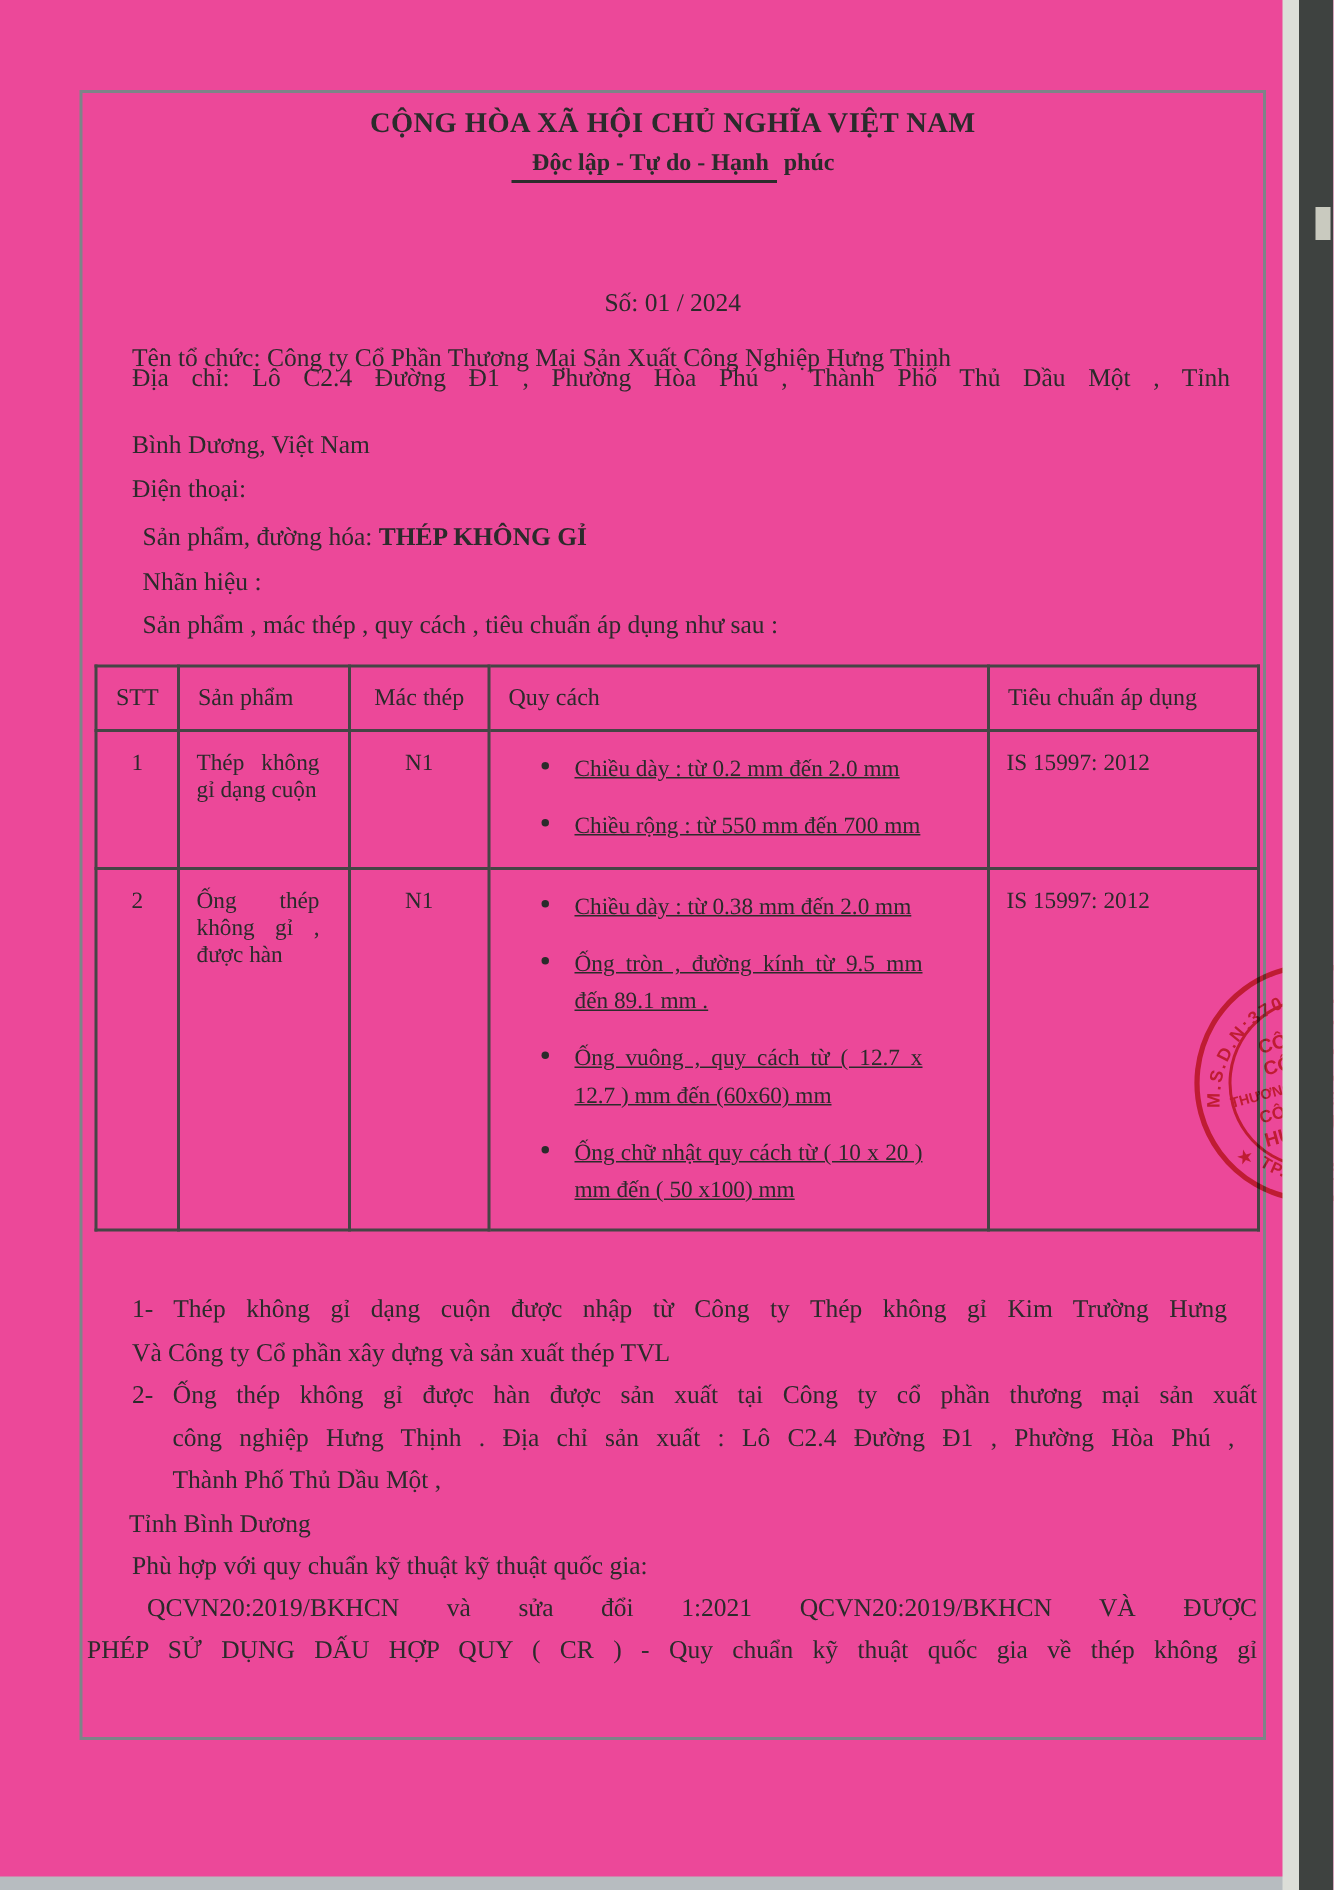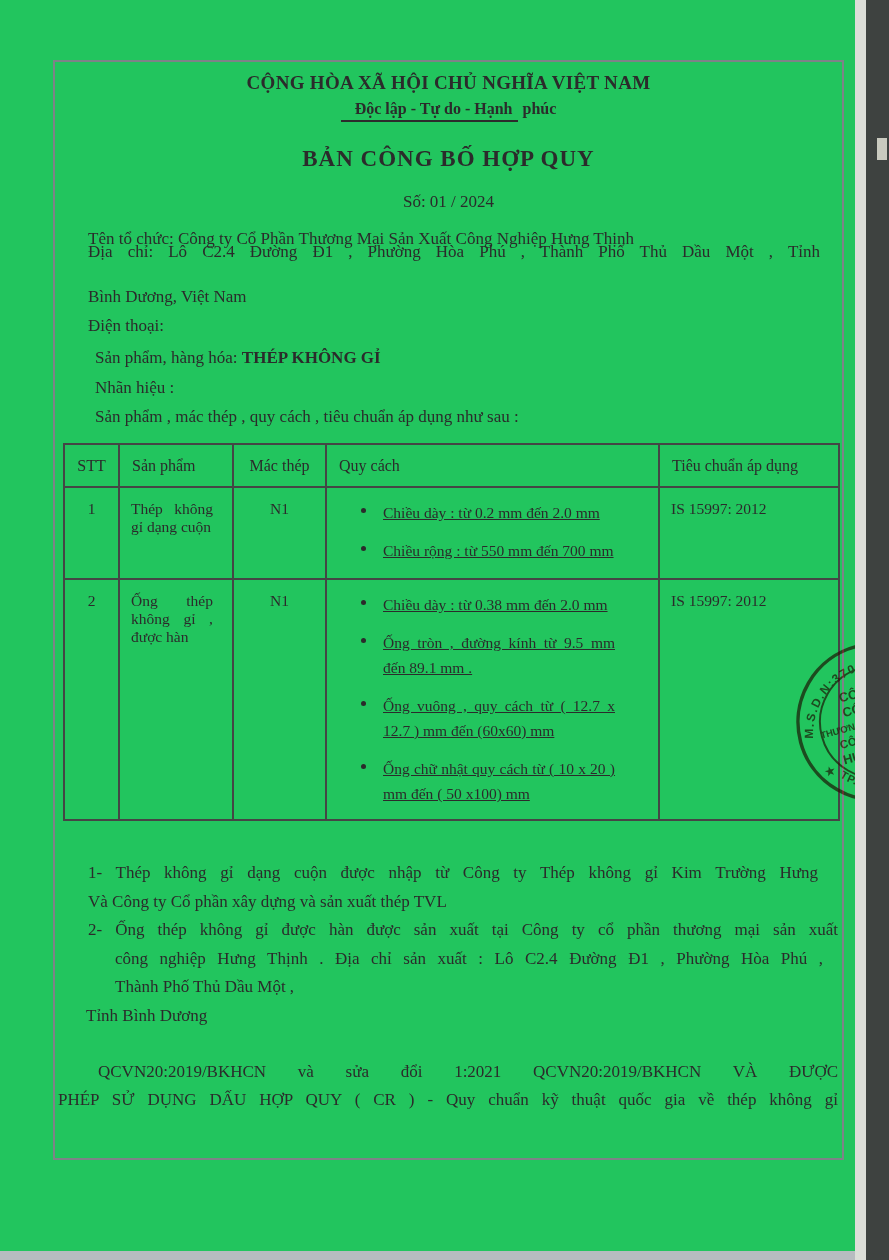"CỘNG HÒA XÃ HỘI CHỦ" .page { background: #22c55e -> #ec4899 }
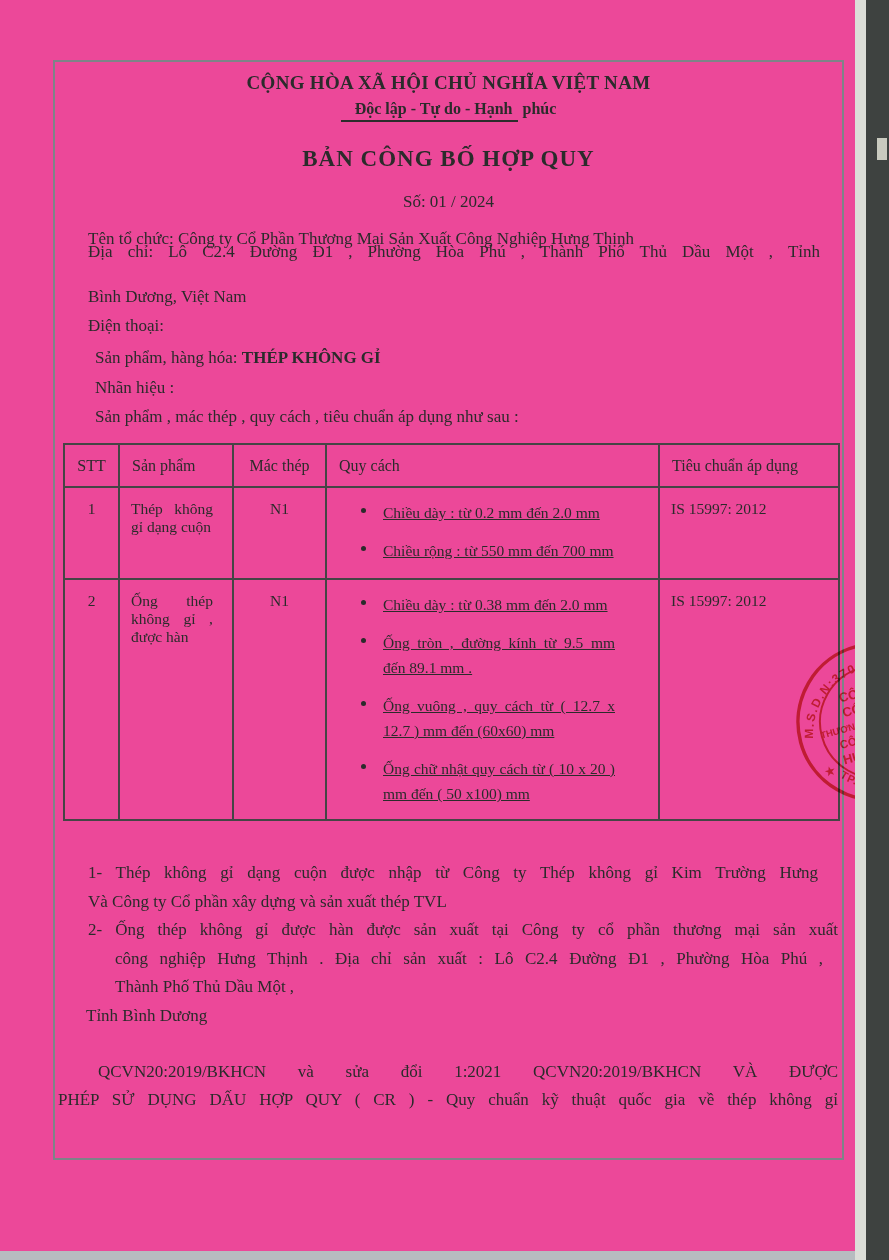"BẢN CÔNG BỐ HỢP QUY" div.line { html: <div>BẢN CÔNG BỐ HỢP QUY</div> -> none }
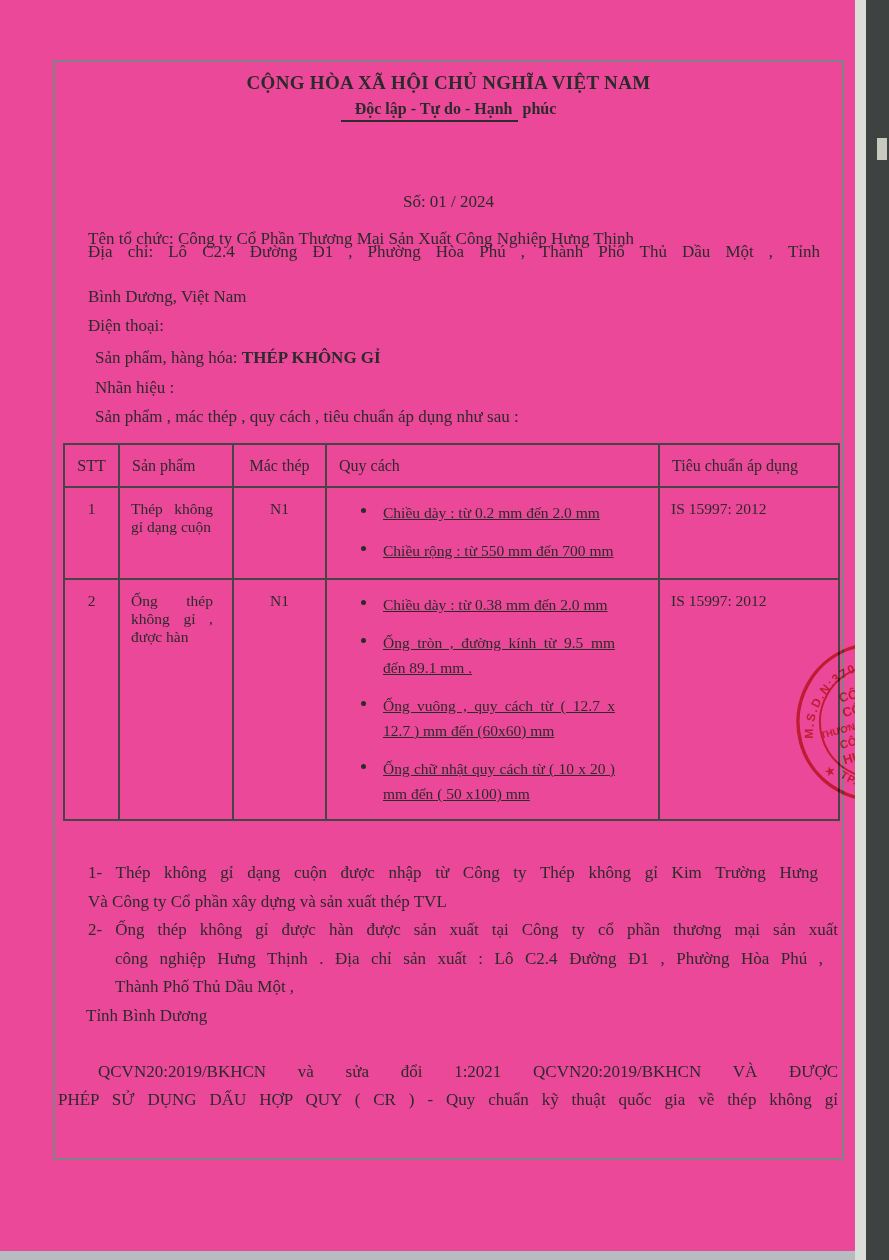"Sản phẩm, hàng hóa:" span { text: hàng -> đường }
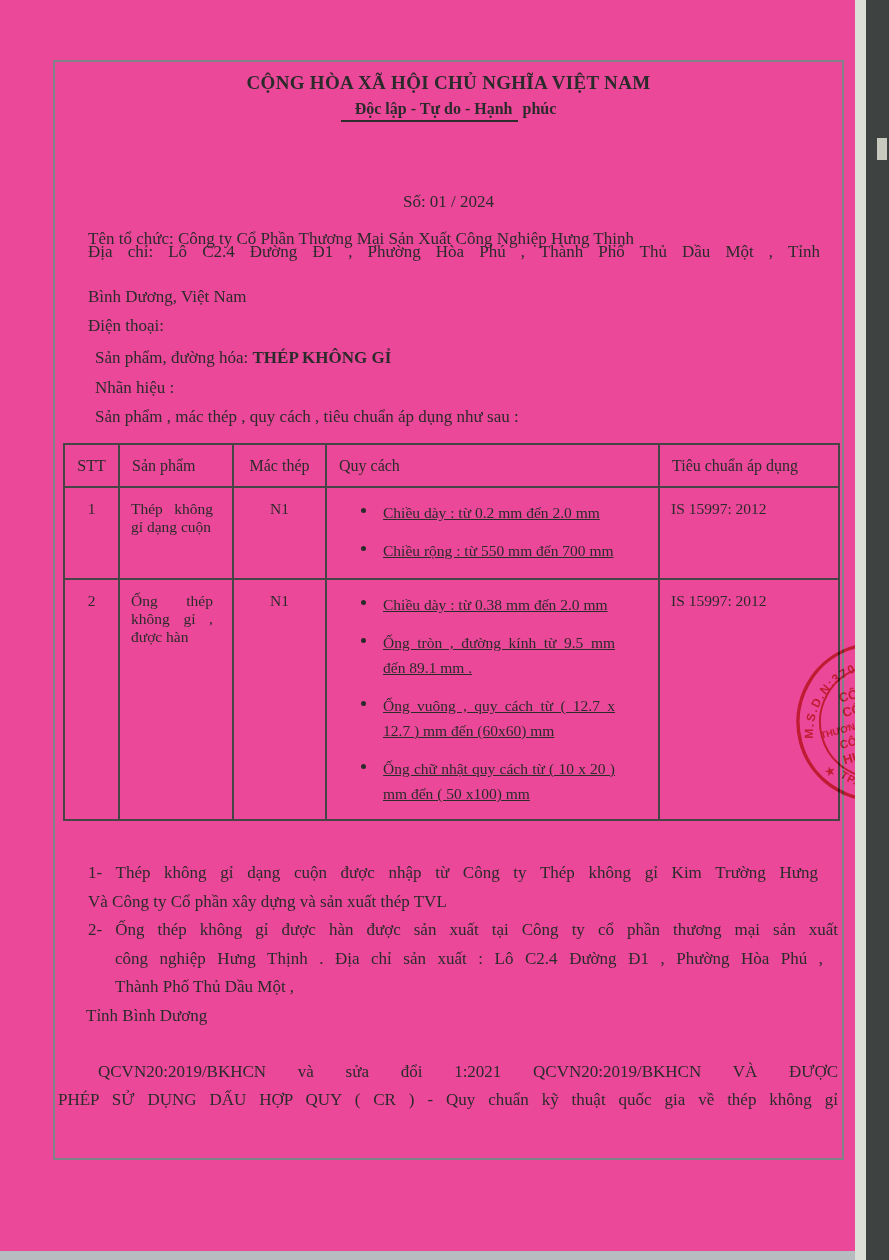"Phù hợp với quy chuẩn" div.line { html: none -> <div>Phù hợp với quy chuẩn kỹ thuật kỹ thuật quốc gia:</div> }
